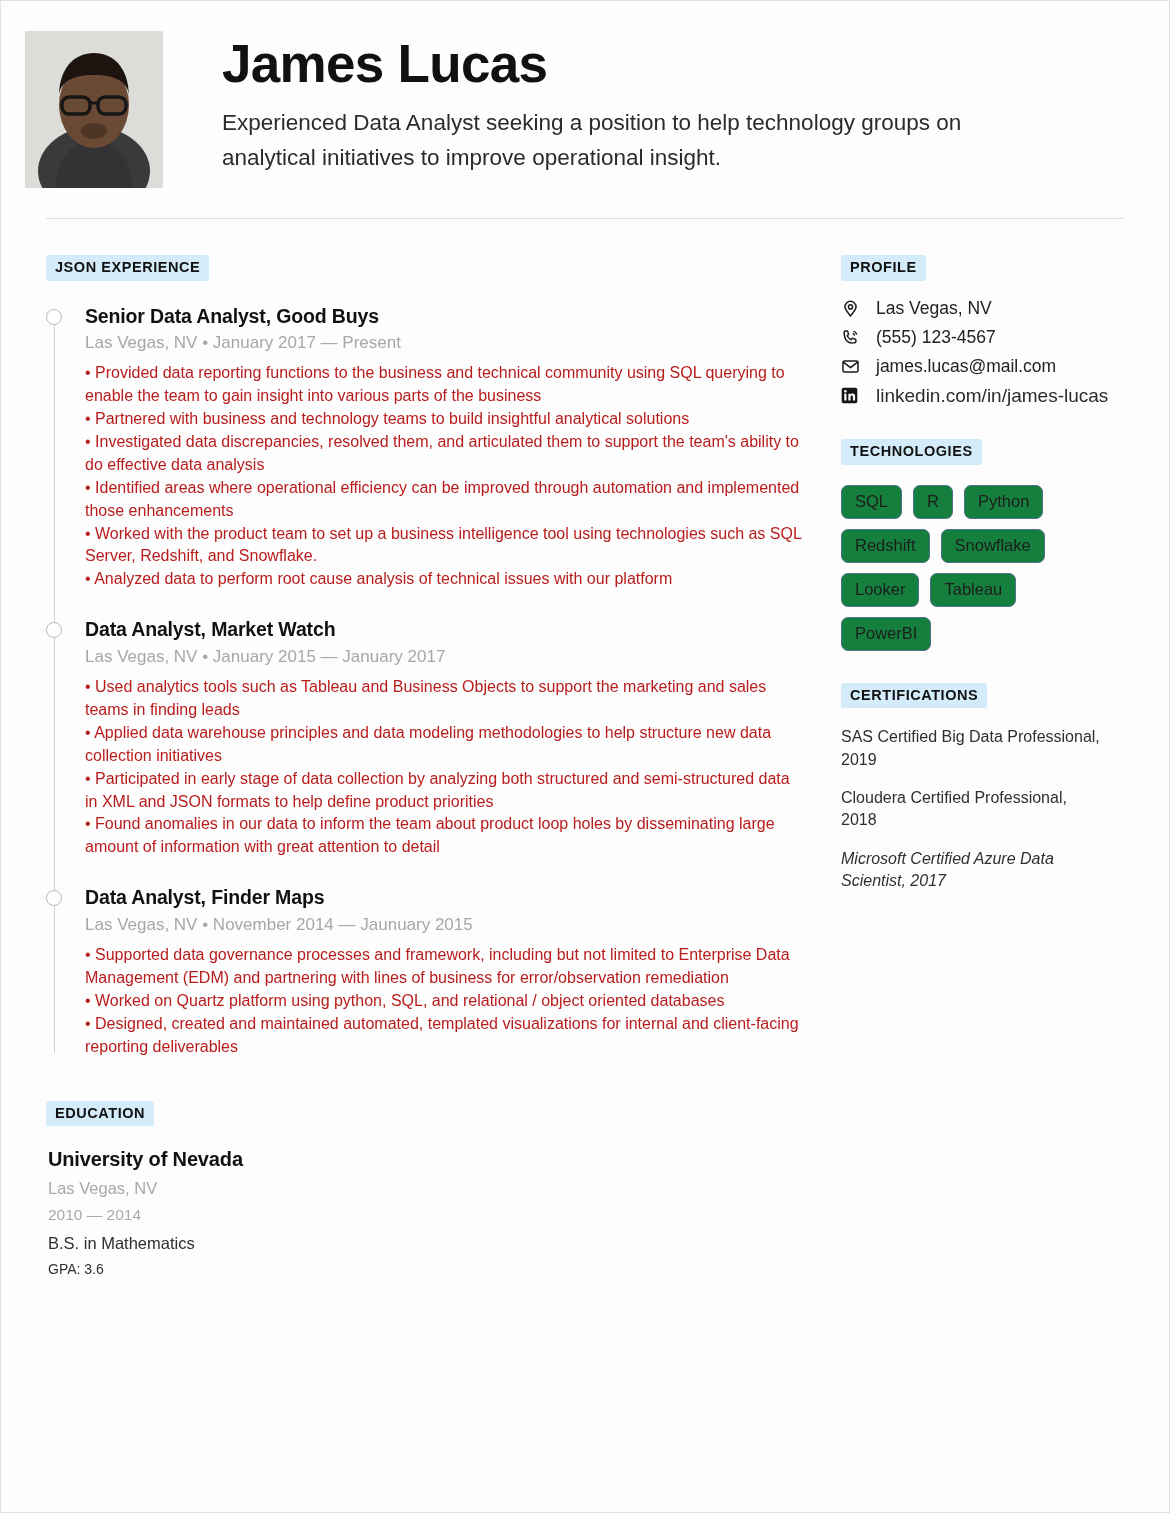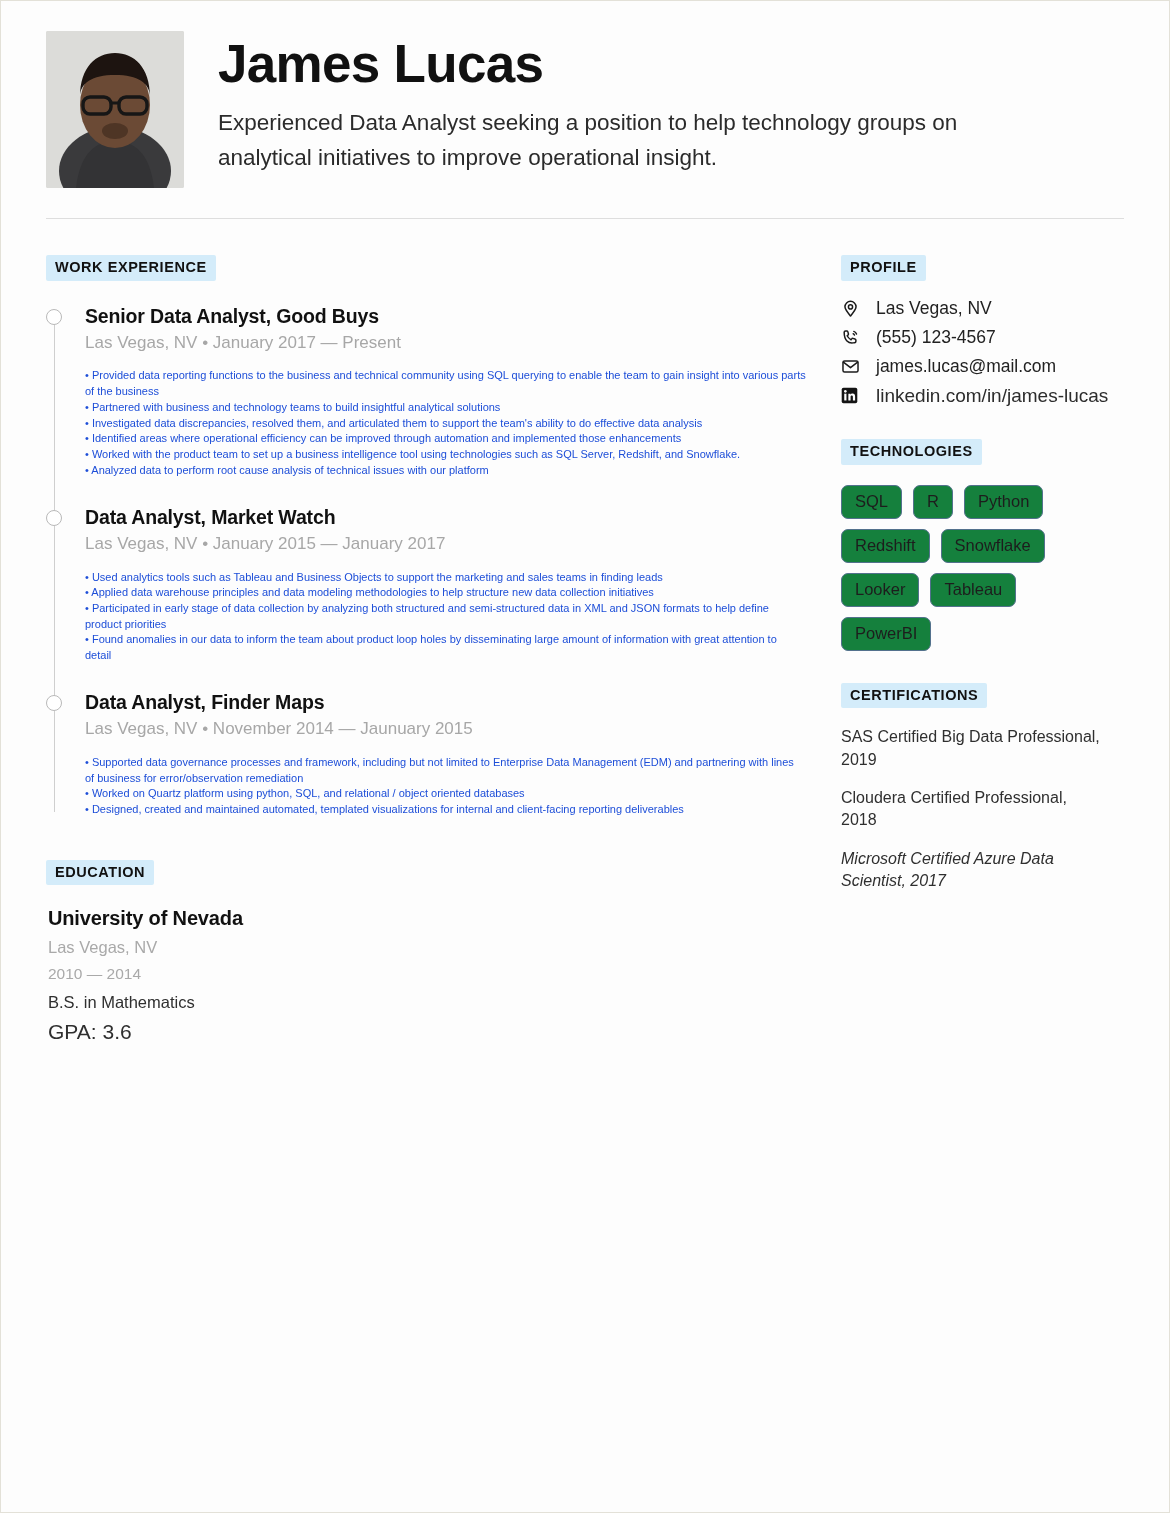"James Lucas" .header { gap: none -> 25px; padding: 30px 45px 0 45px -> 30px 45px 0 24px }
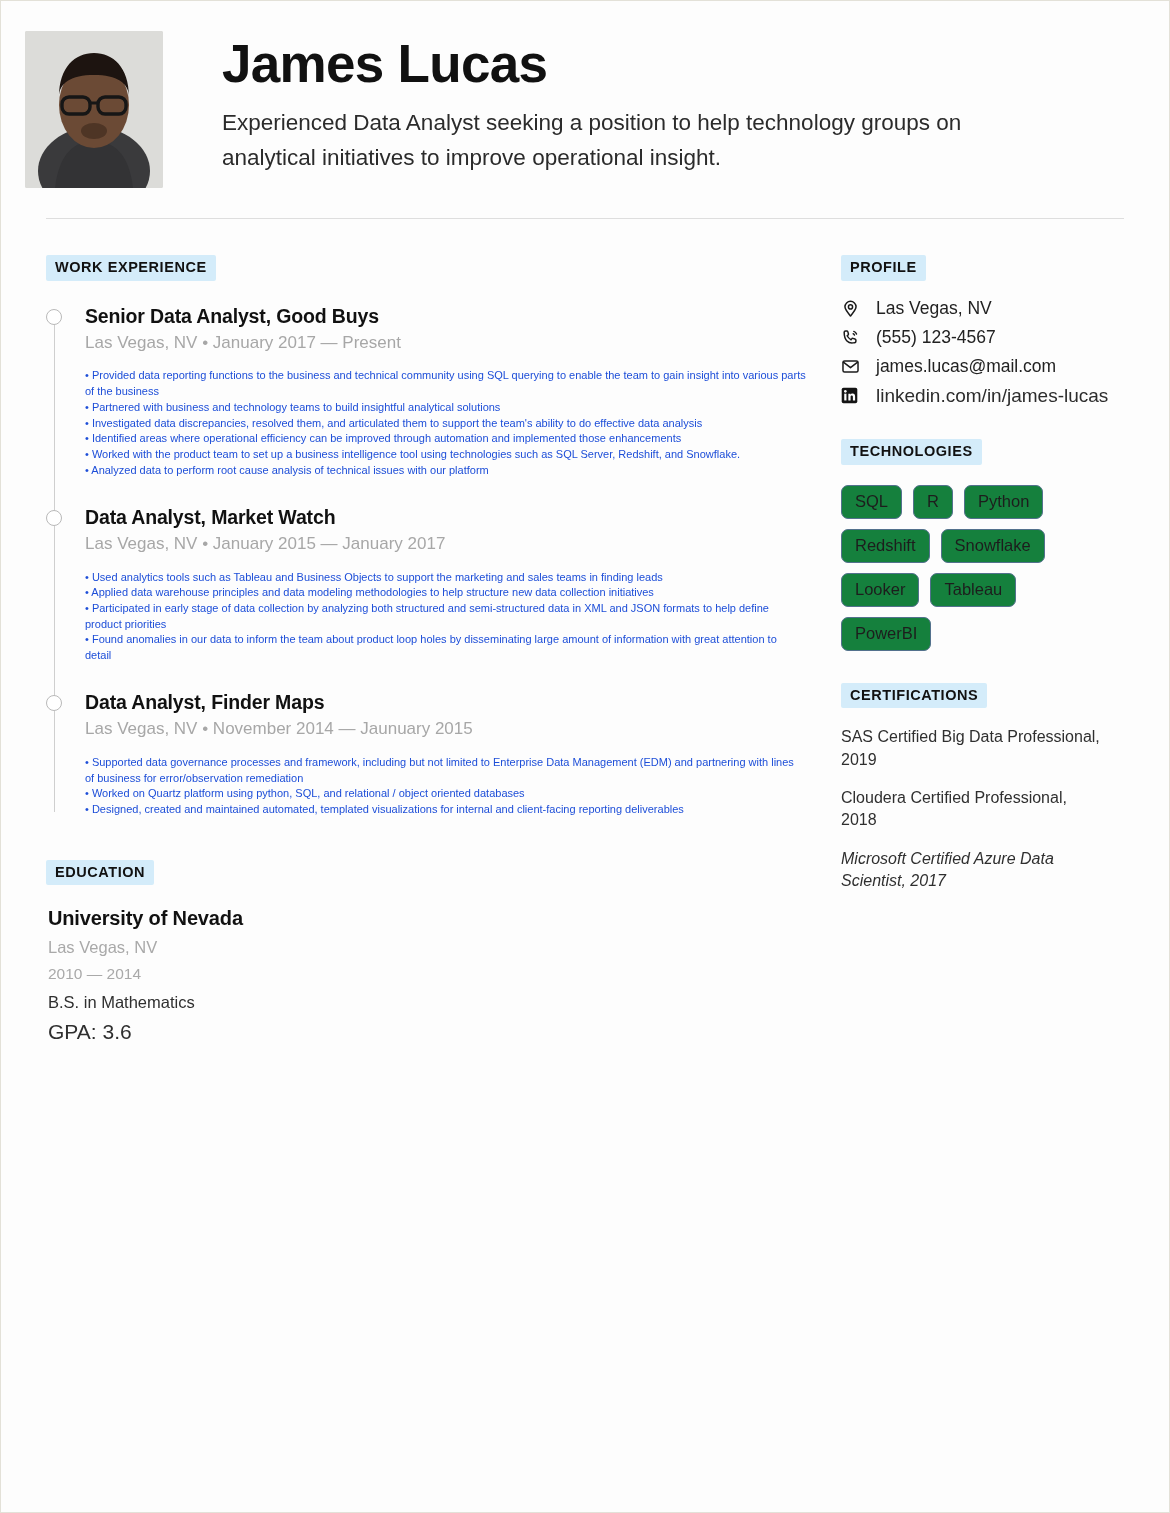"WORK EXPERIENCE" span.chip { text: WORK -> JSON }
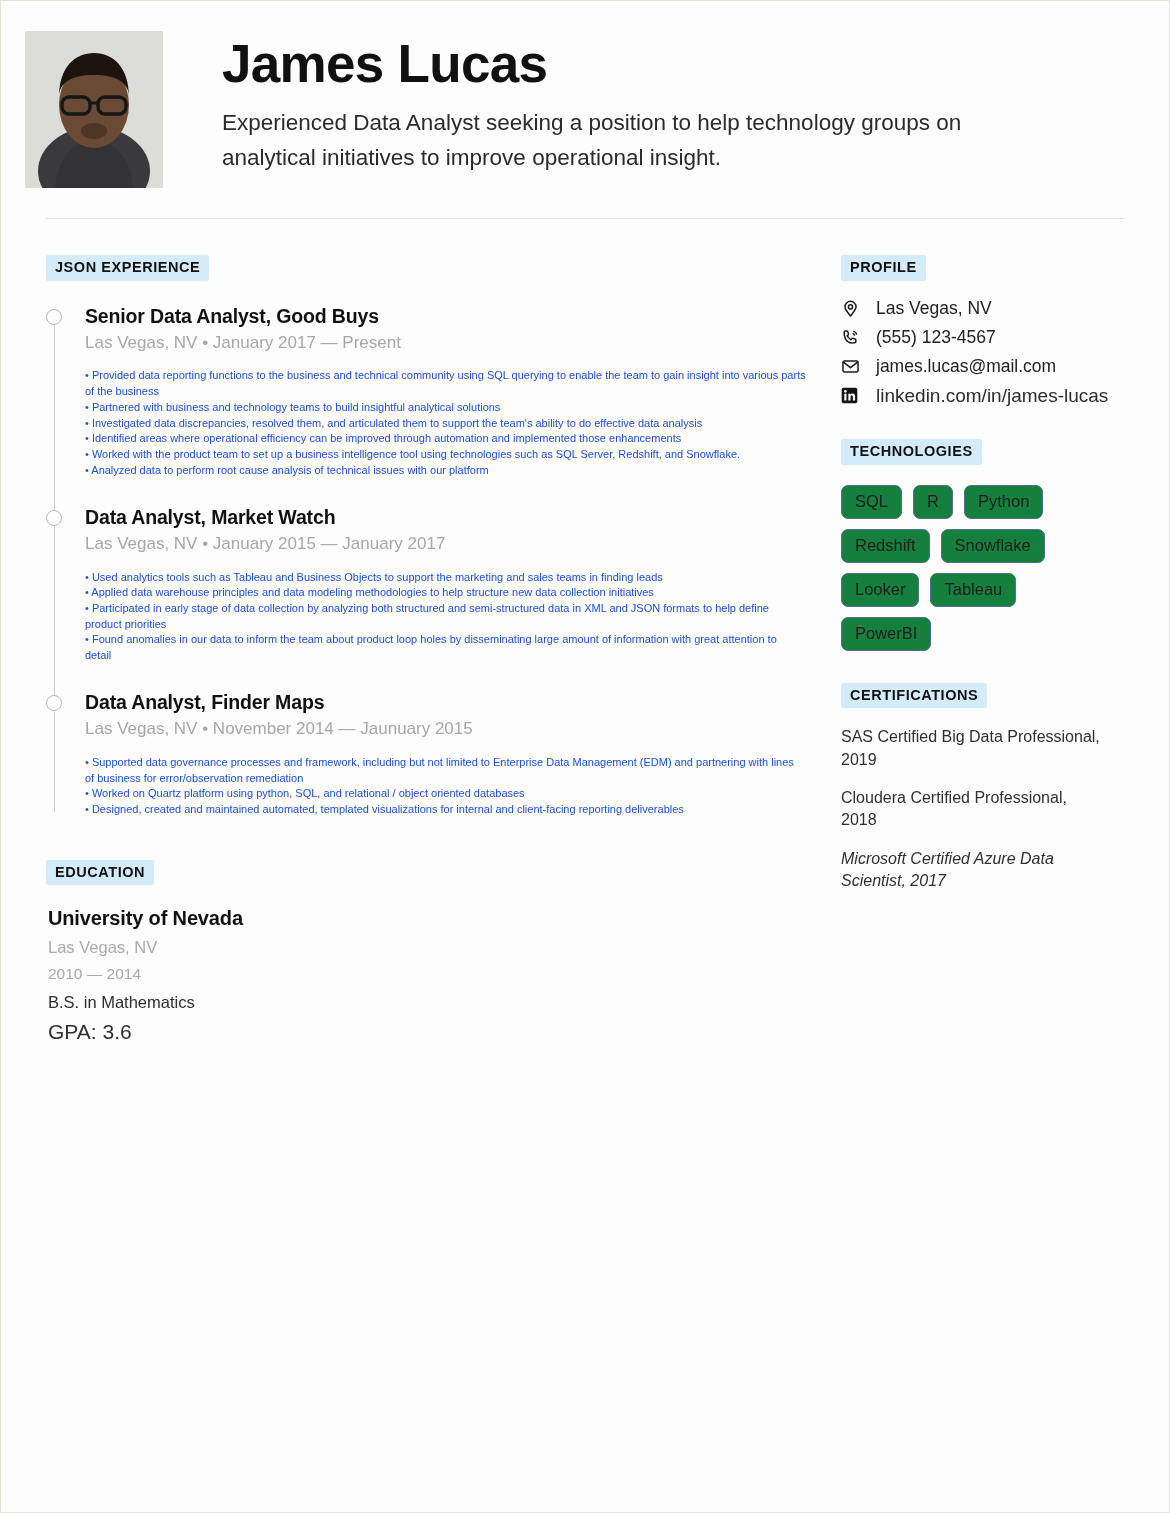"• Provided data reporting functions" .bullets { color: #1d4ed8 -> #b91c1c; font-size: 11px -> 16px; margin-top: 13px -> 7px }
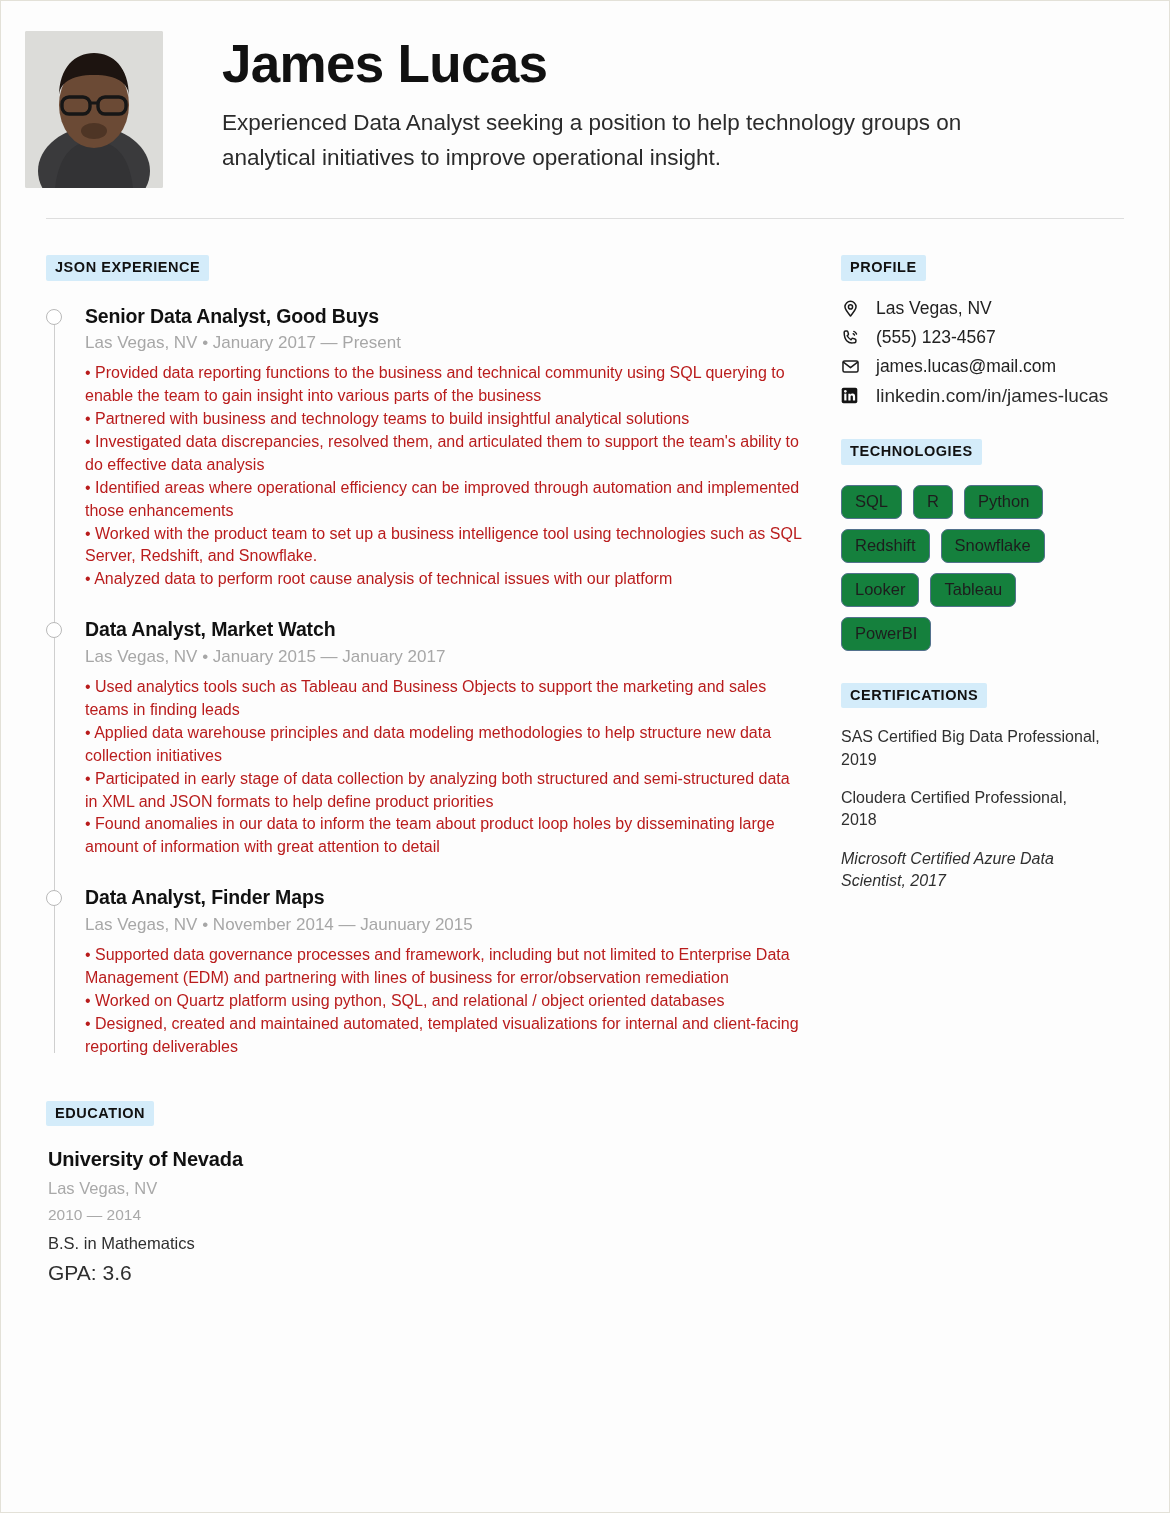"GPA: 3.6" .edu-gpa { font-size: 21px -> 14px }
